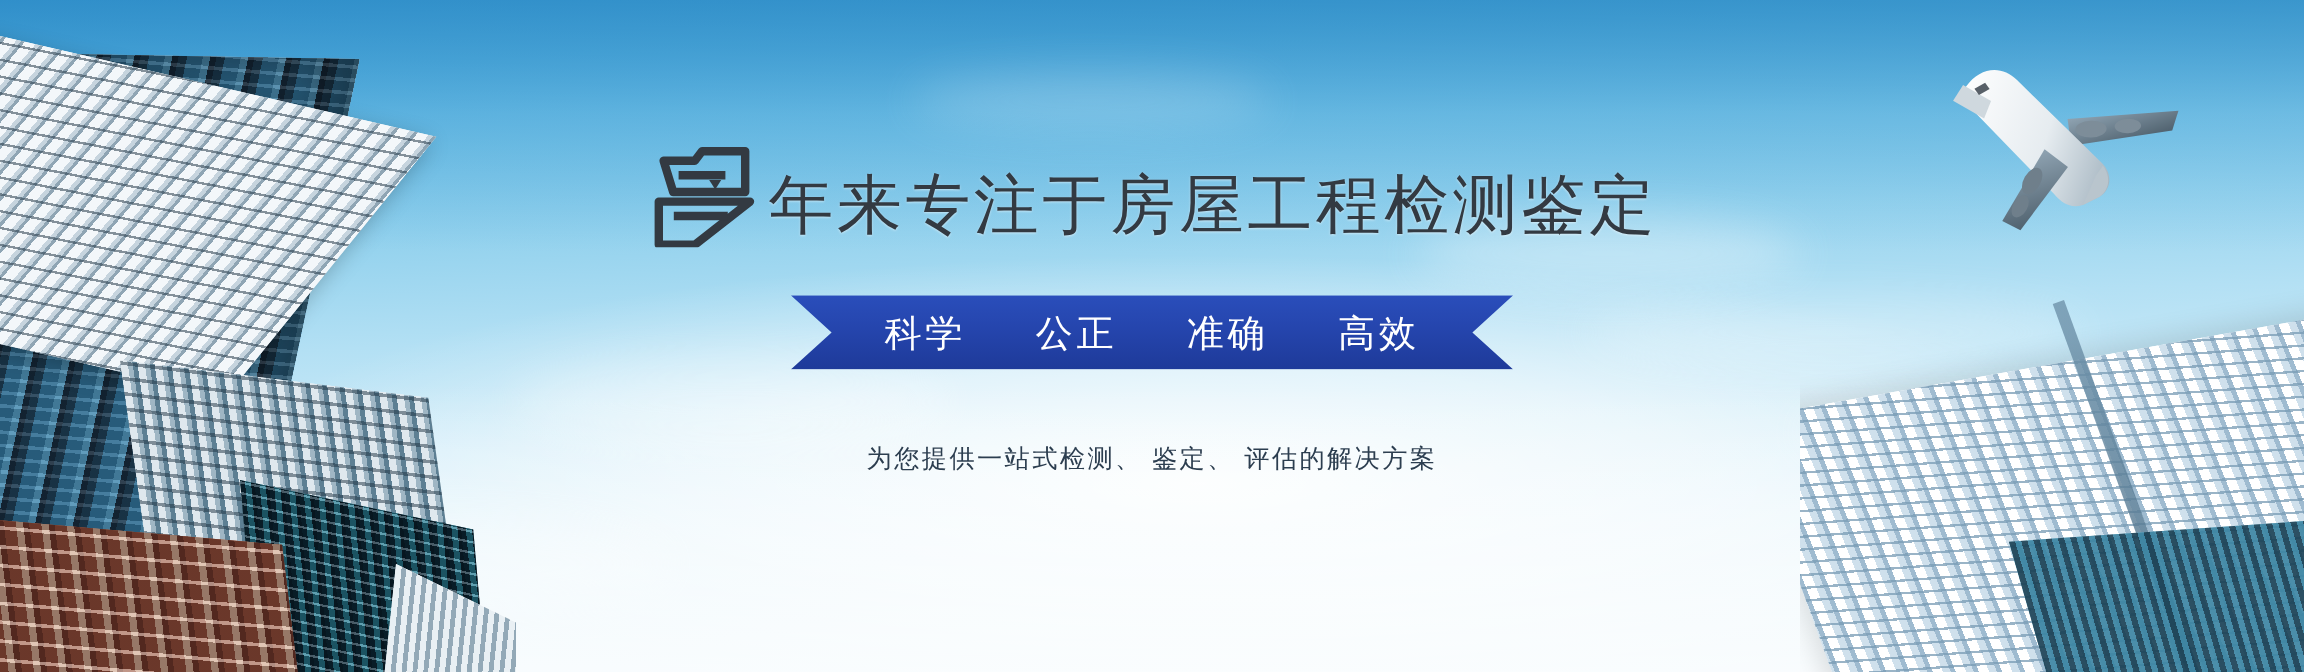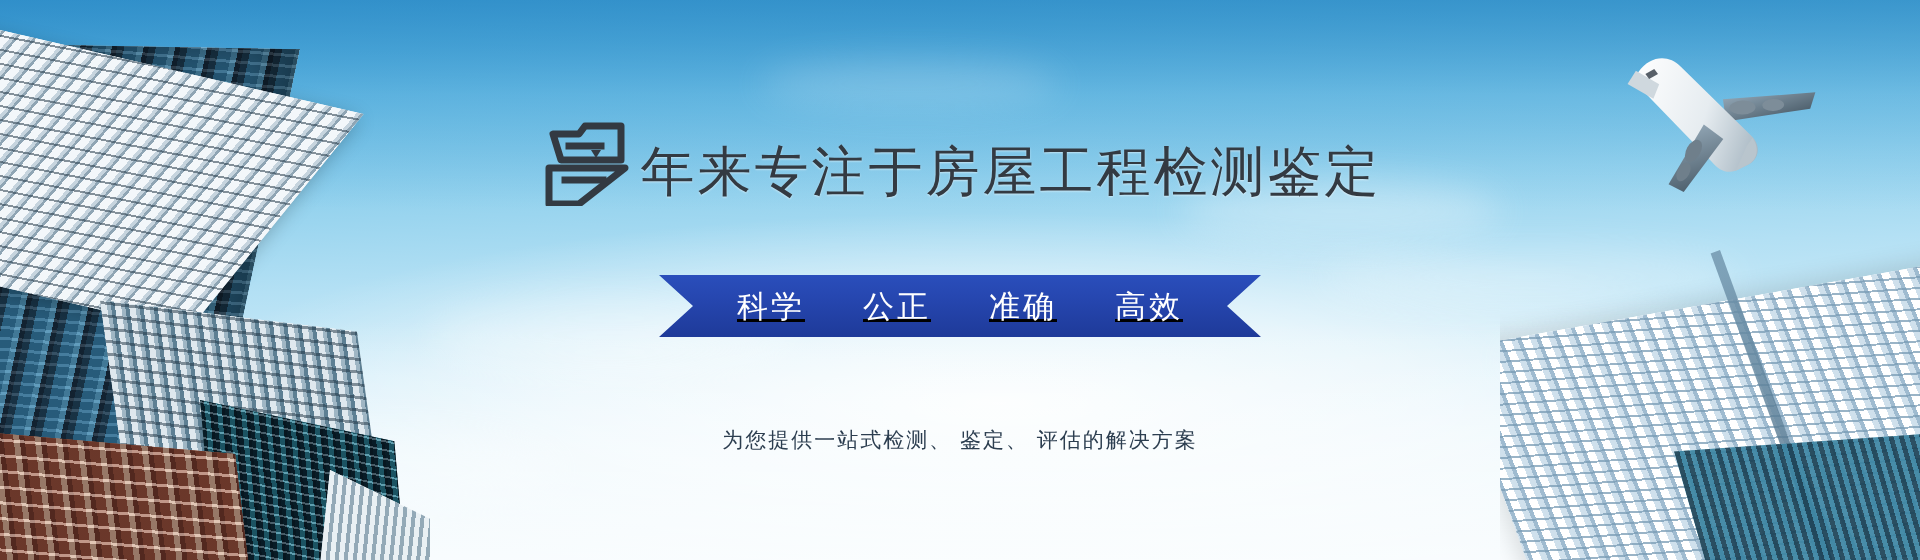"年来专注于房屋工程检测鉴定" .content { gap: 29px -> none }
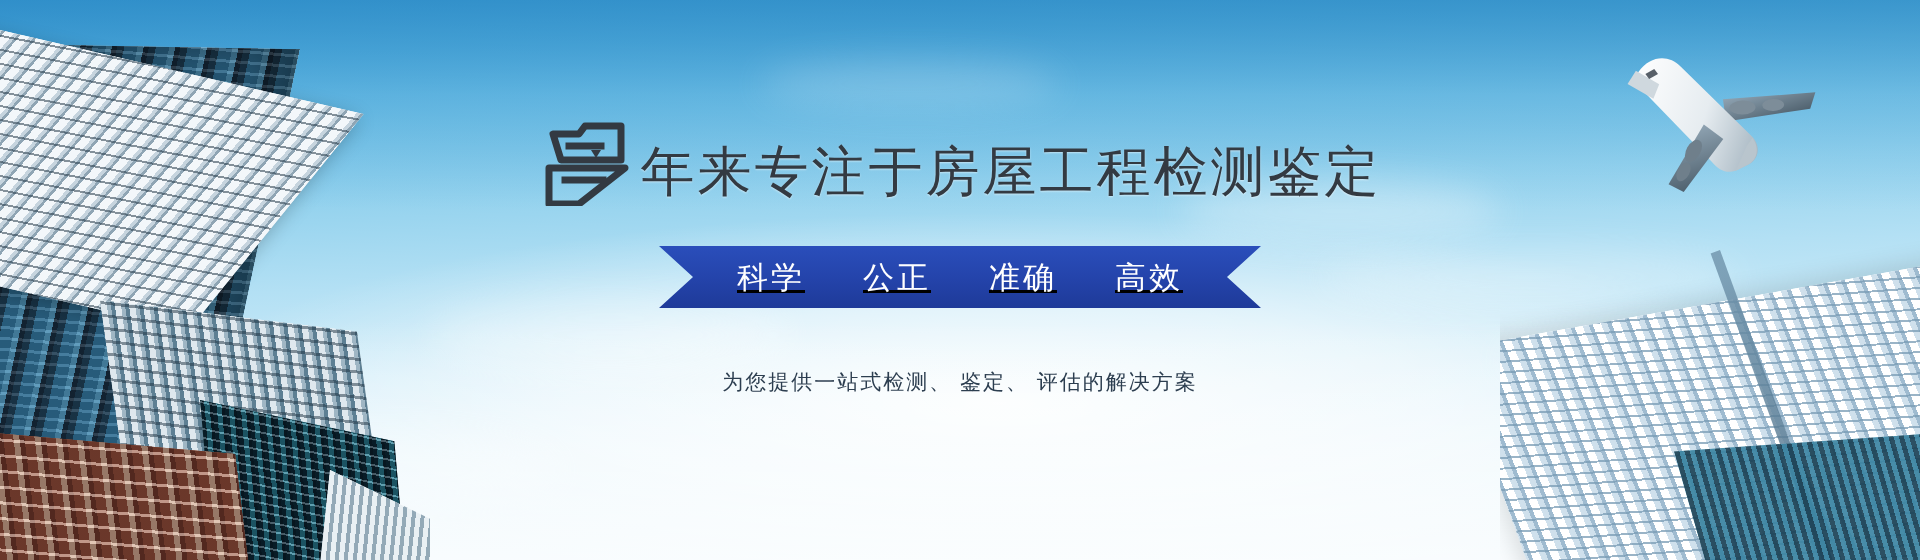"科学" .ribbon { text-decoration: underline -> none }
